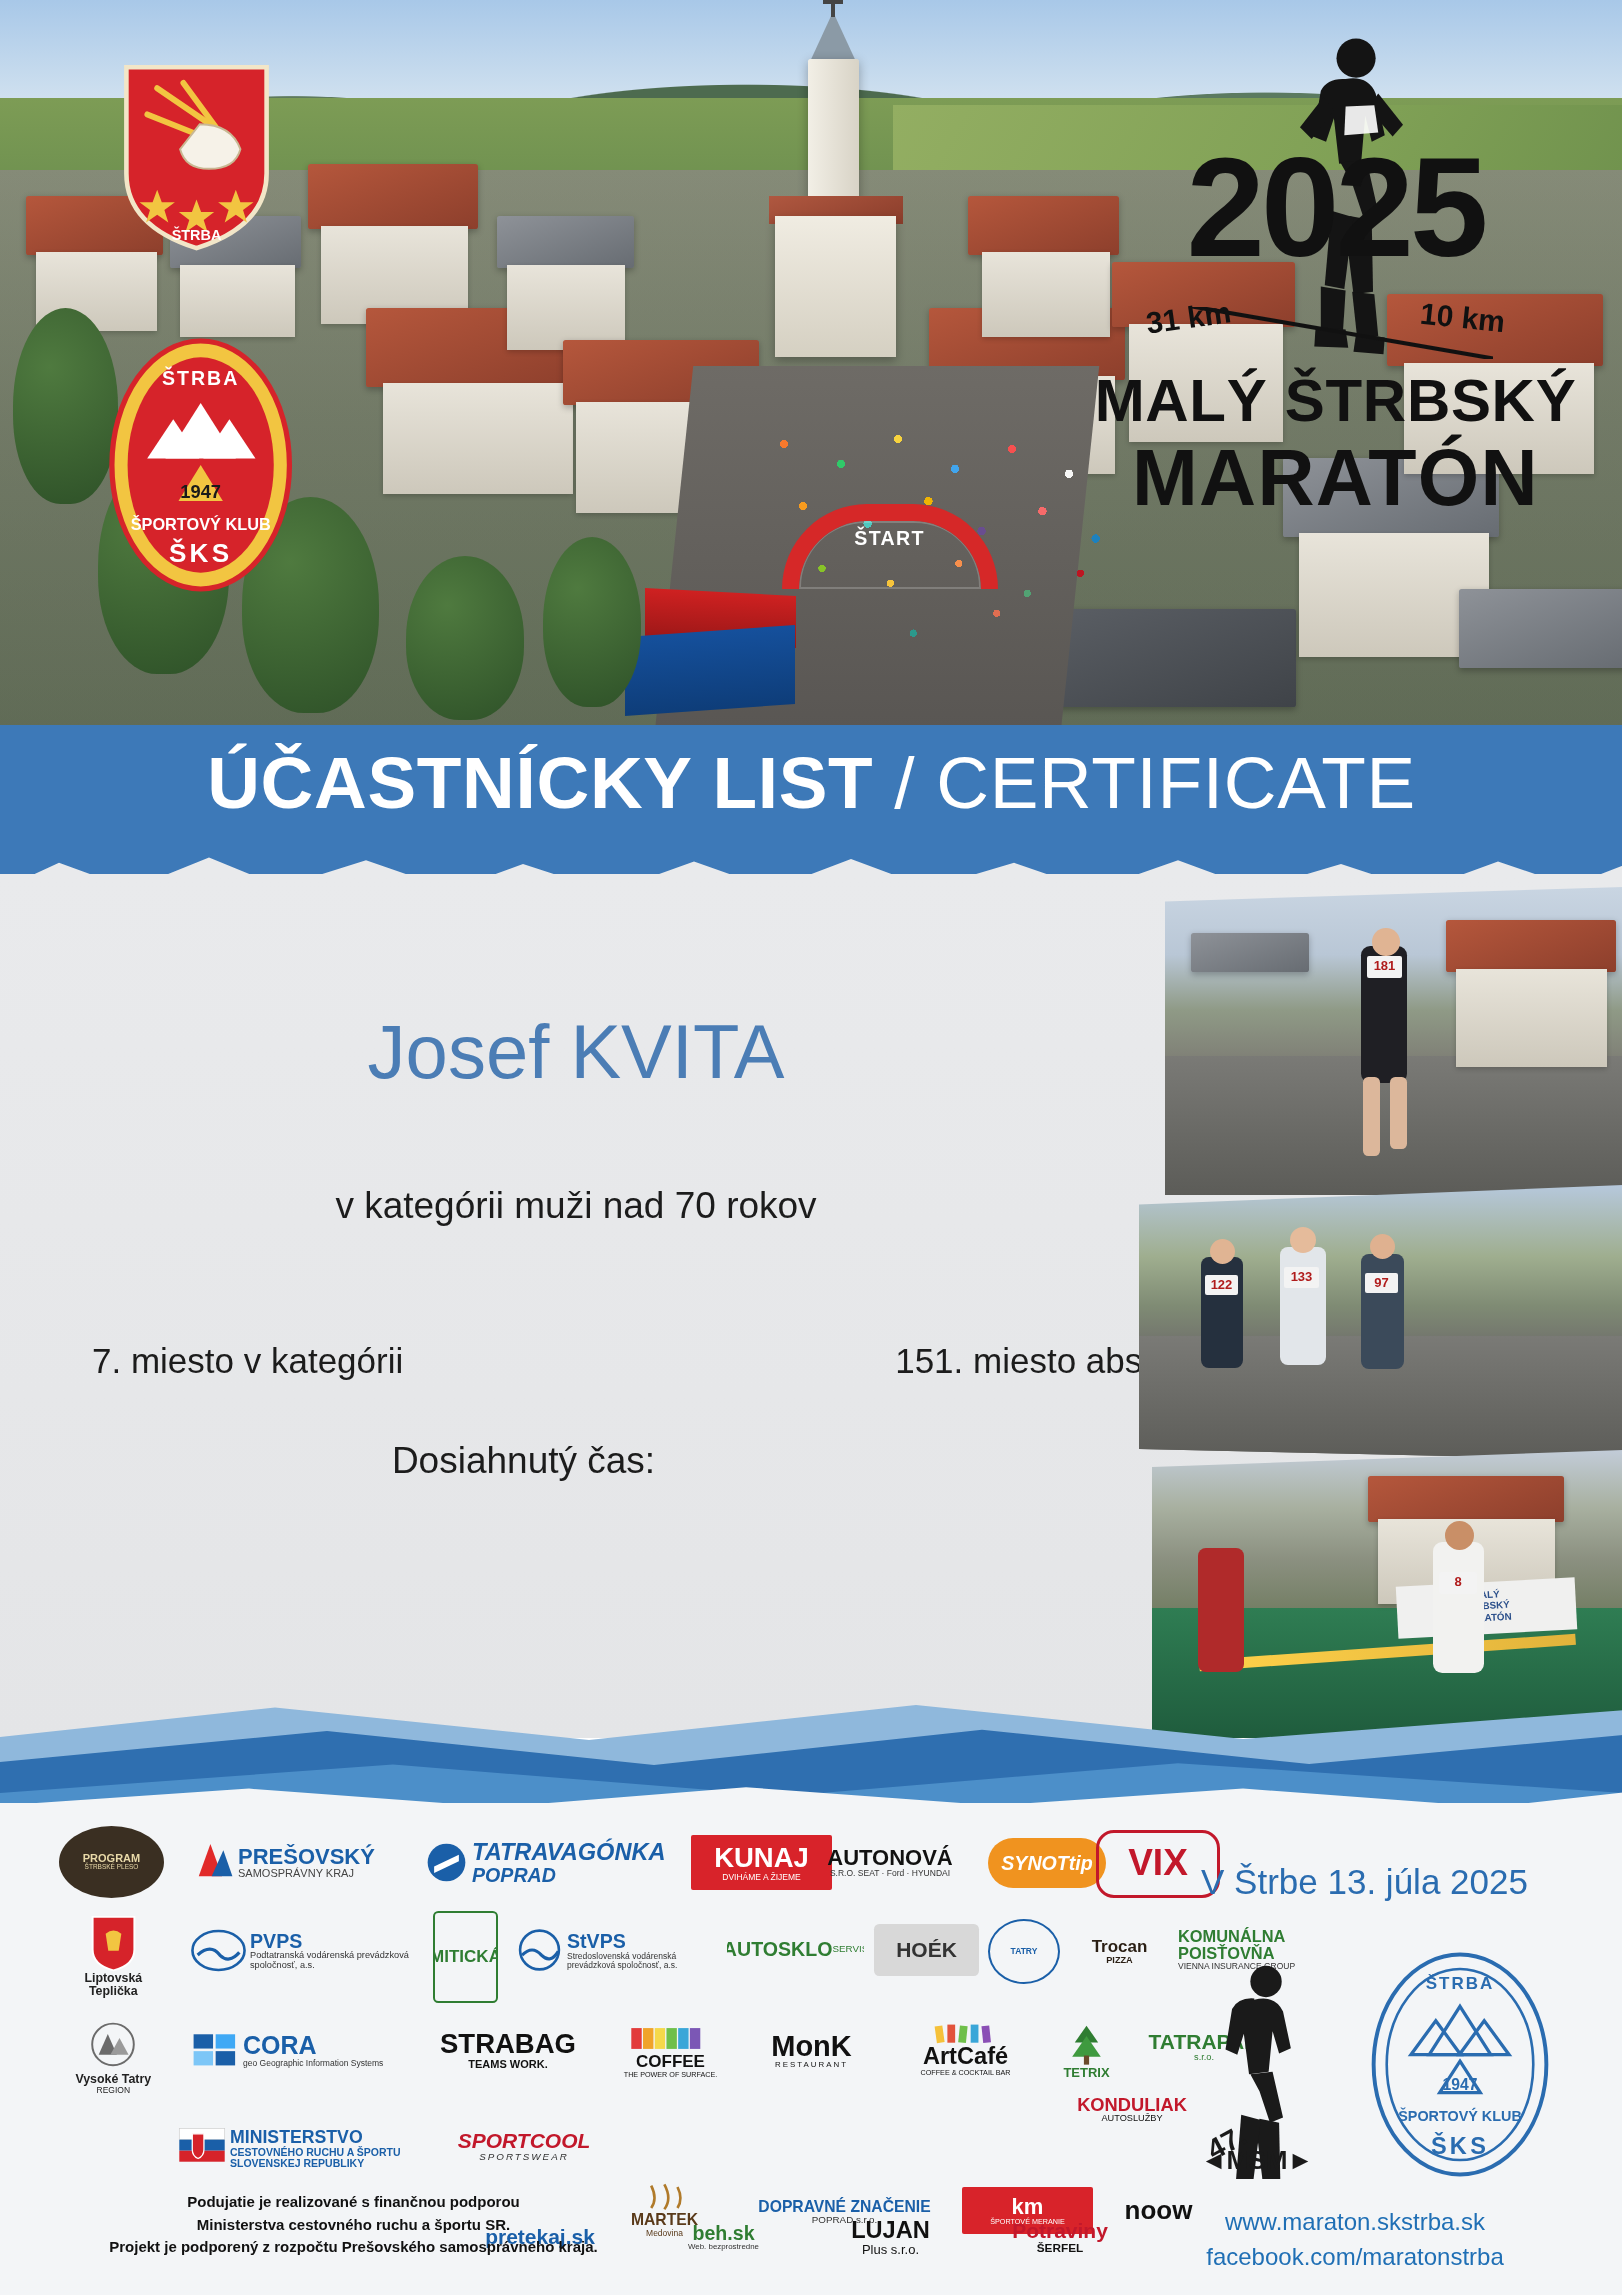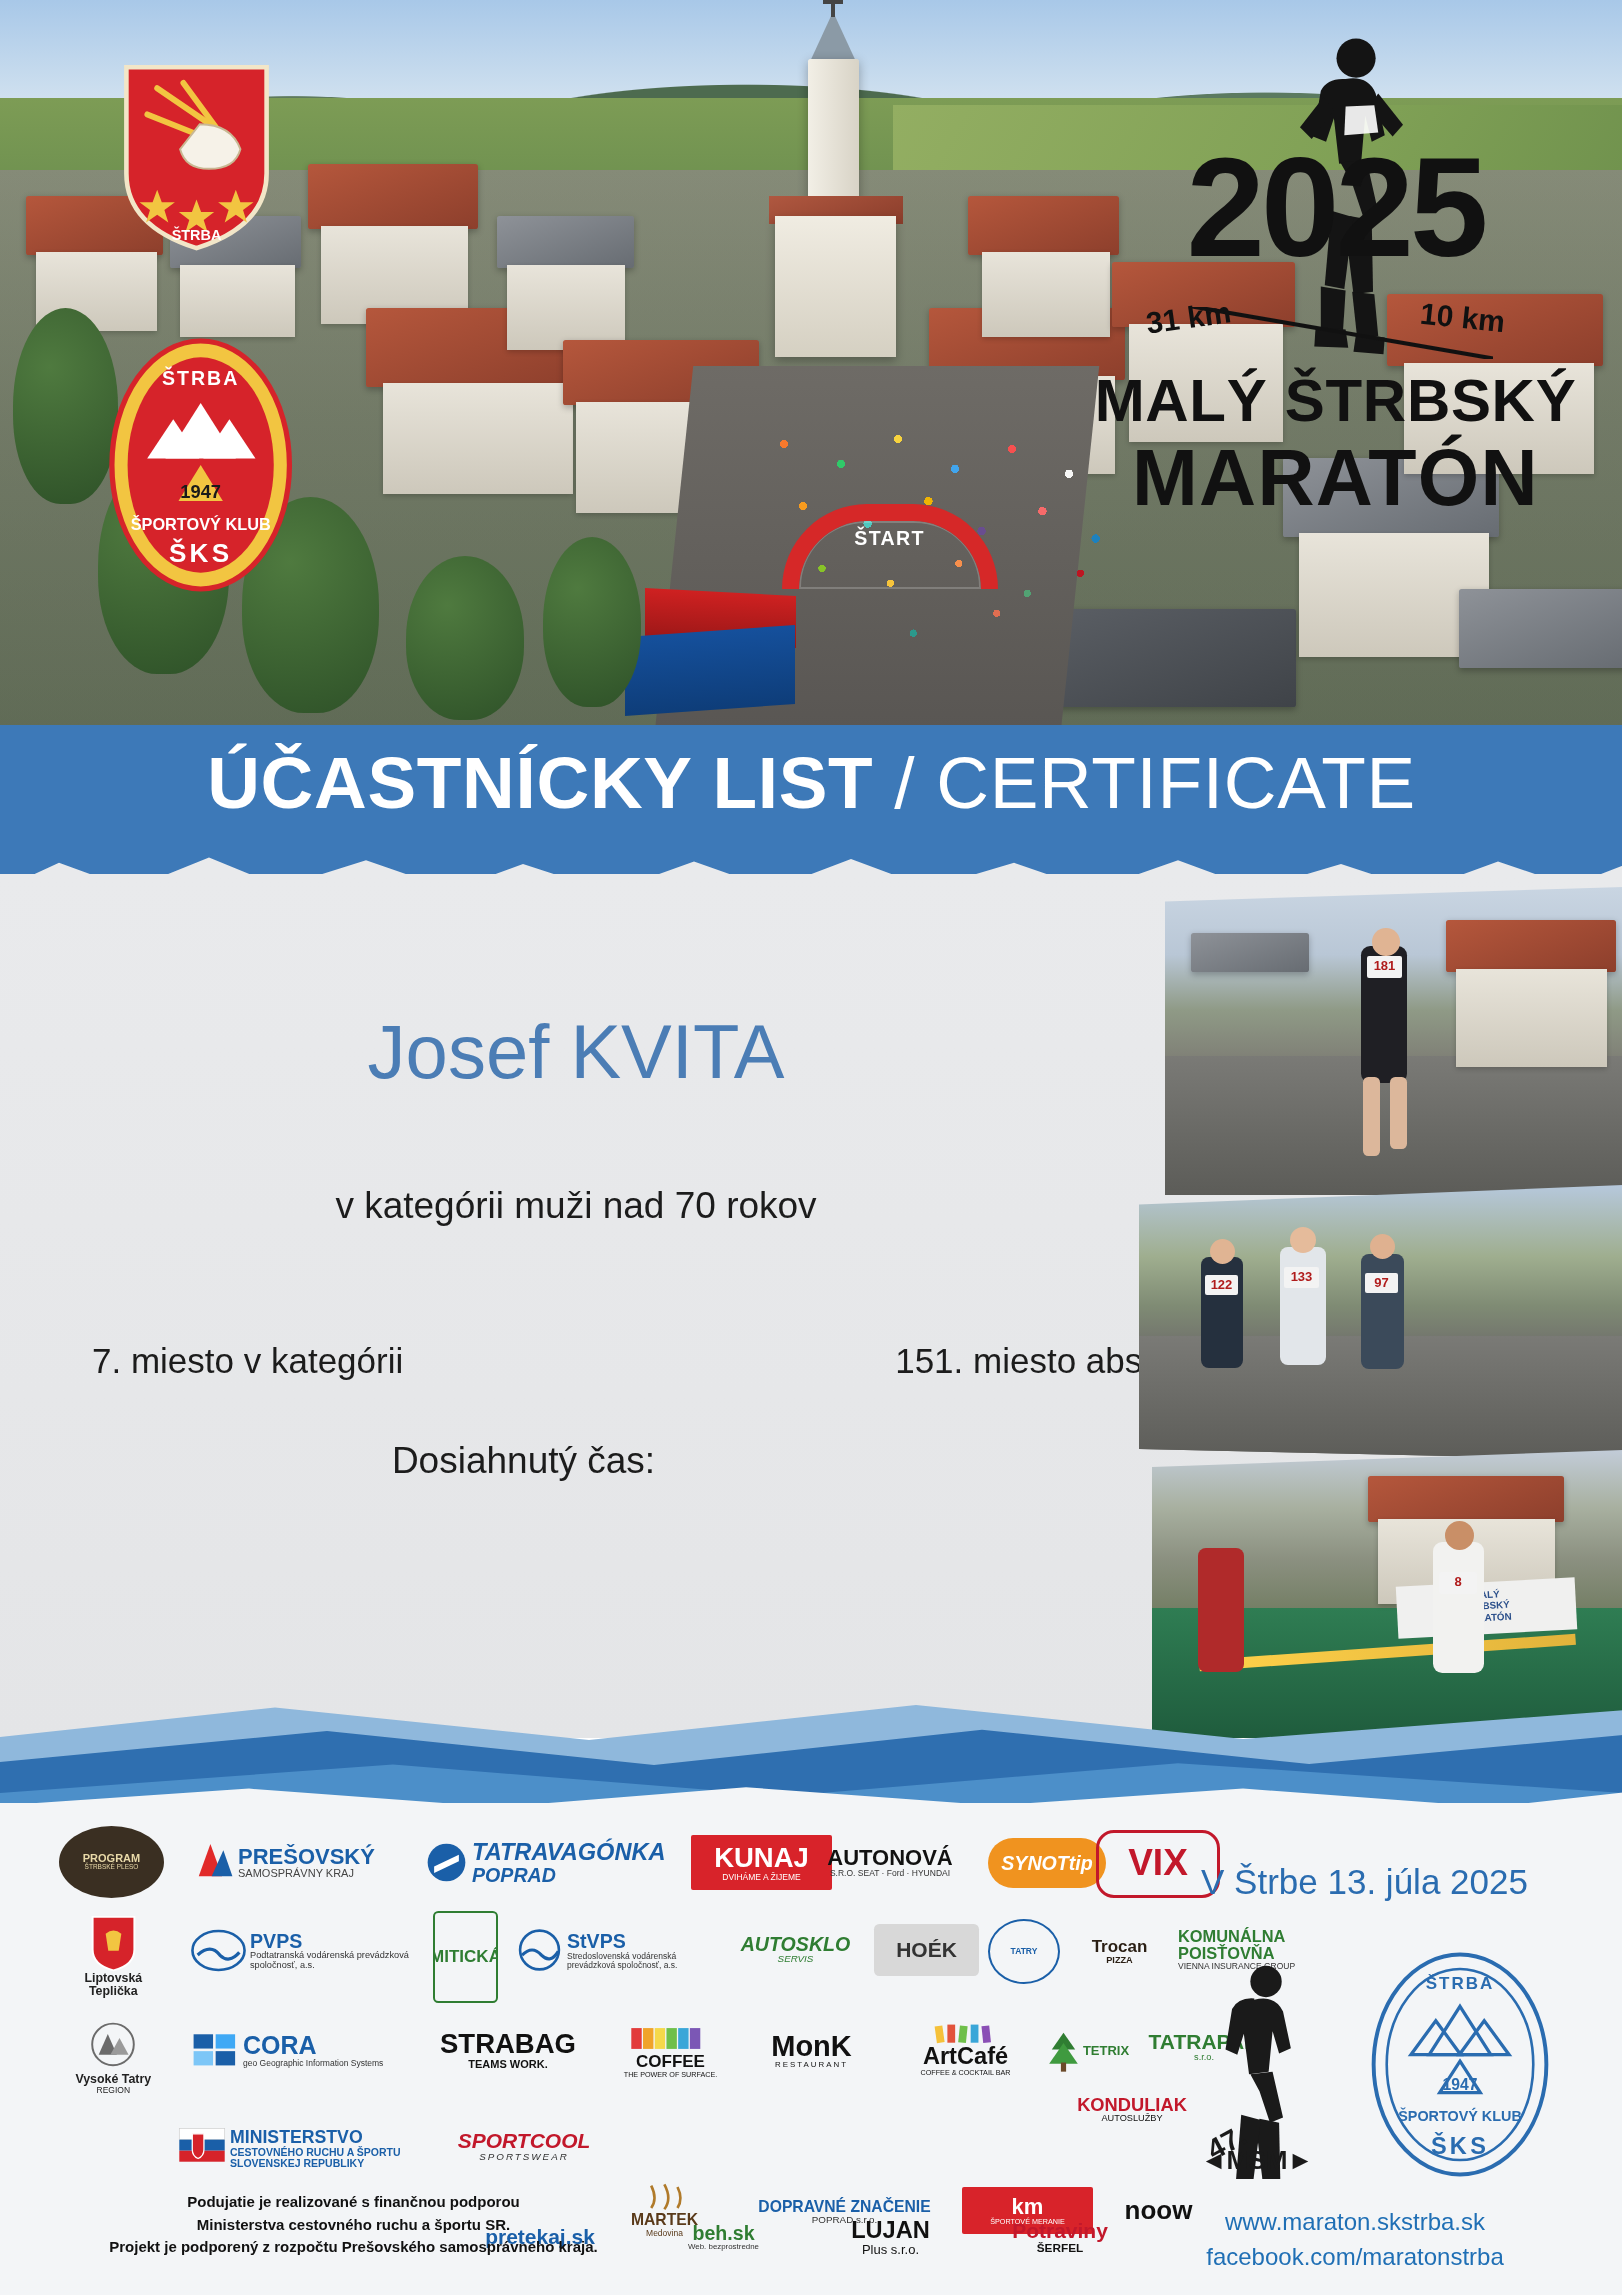"AUTOSKLO" div.slogo { flex-direction: column -> row; font-style: italic -> none }
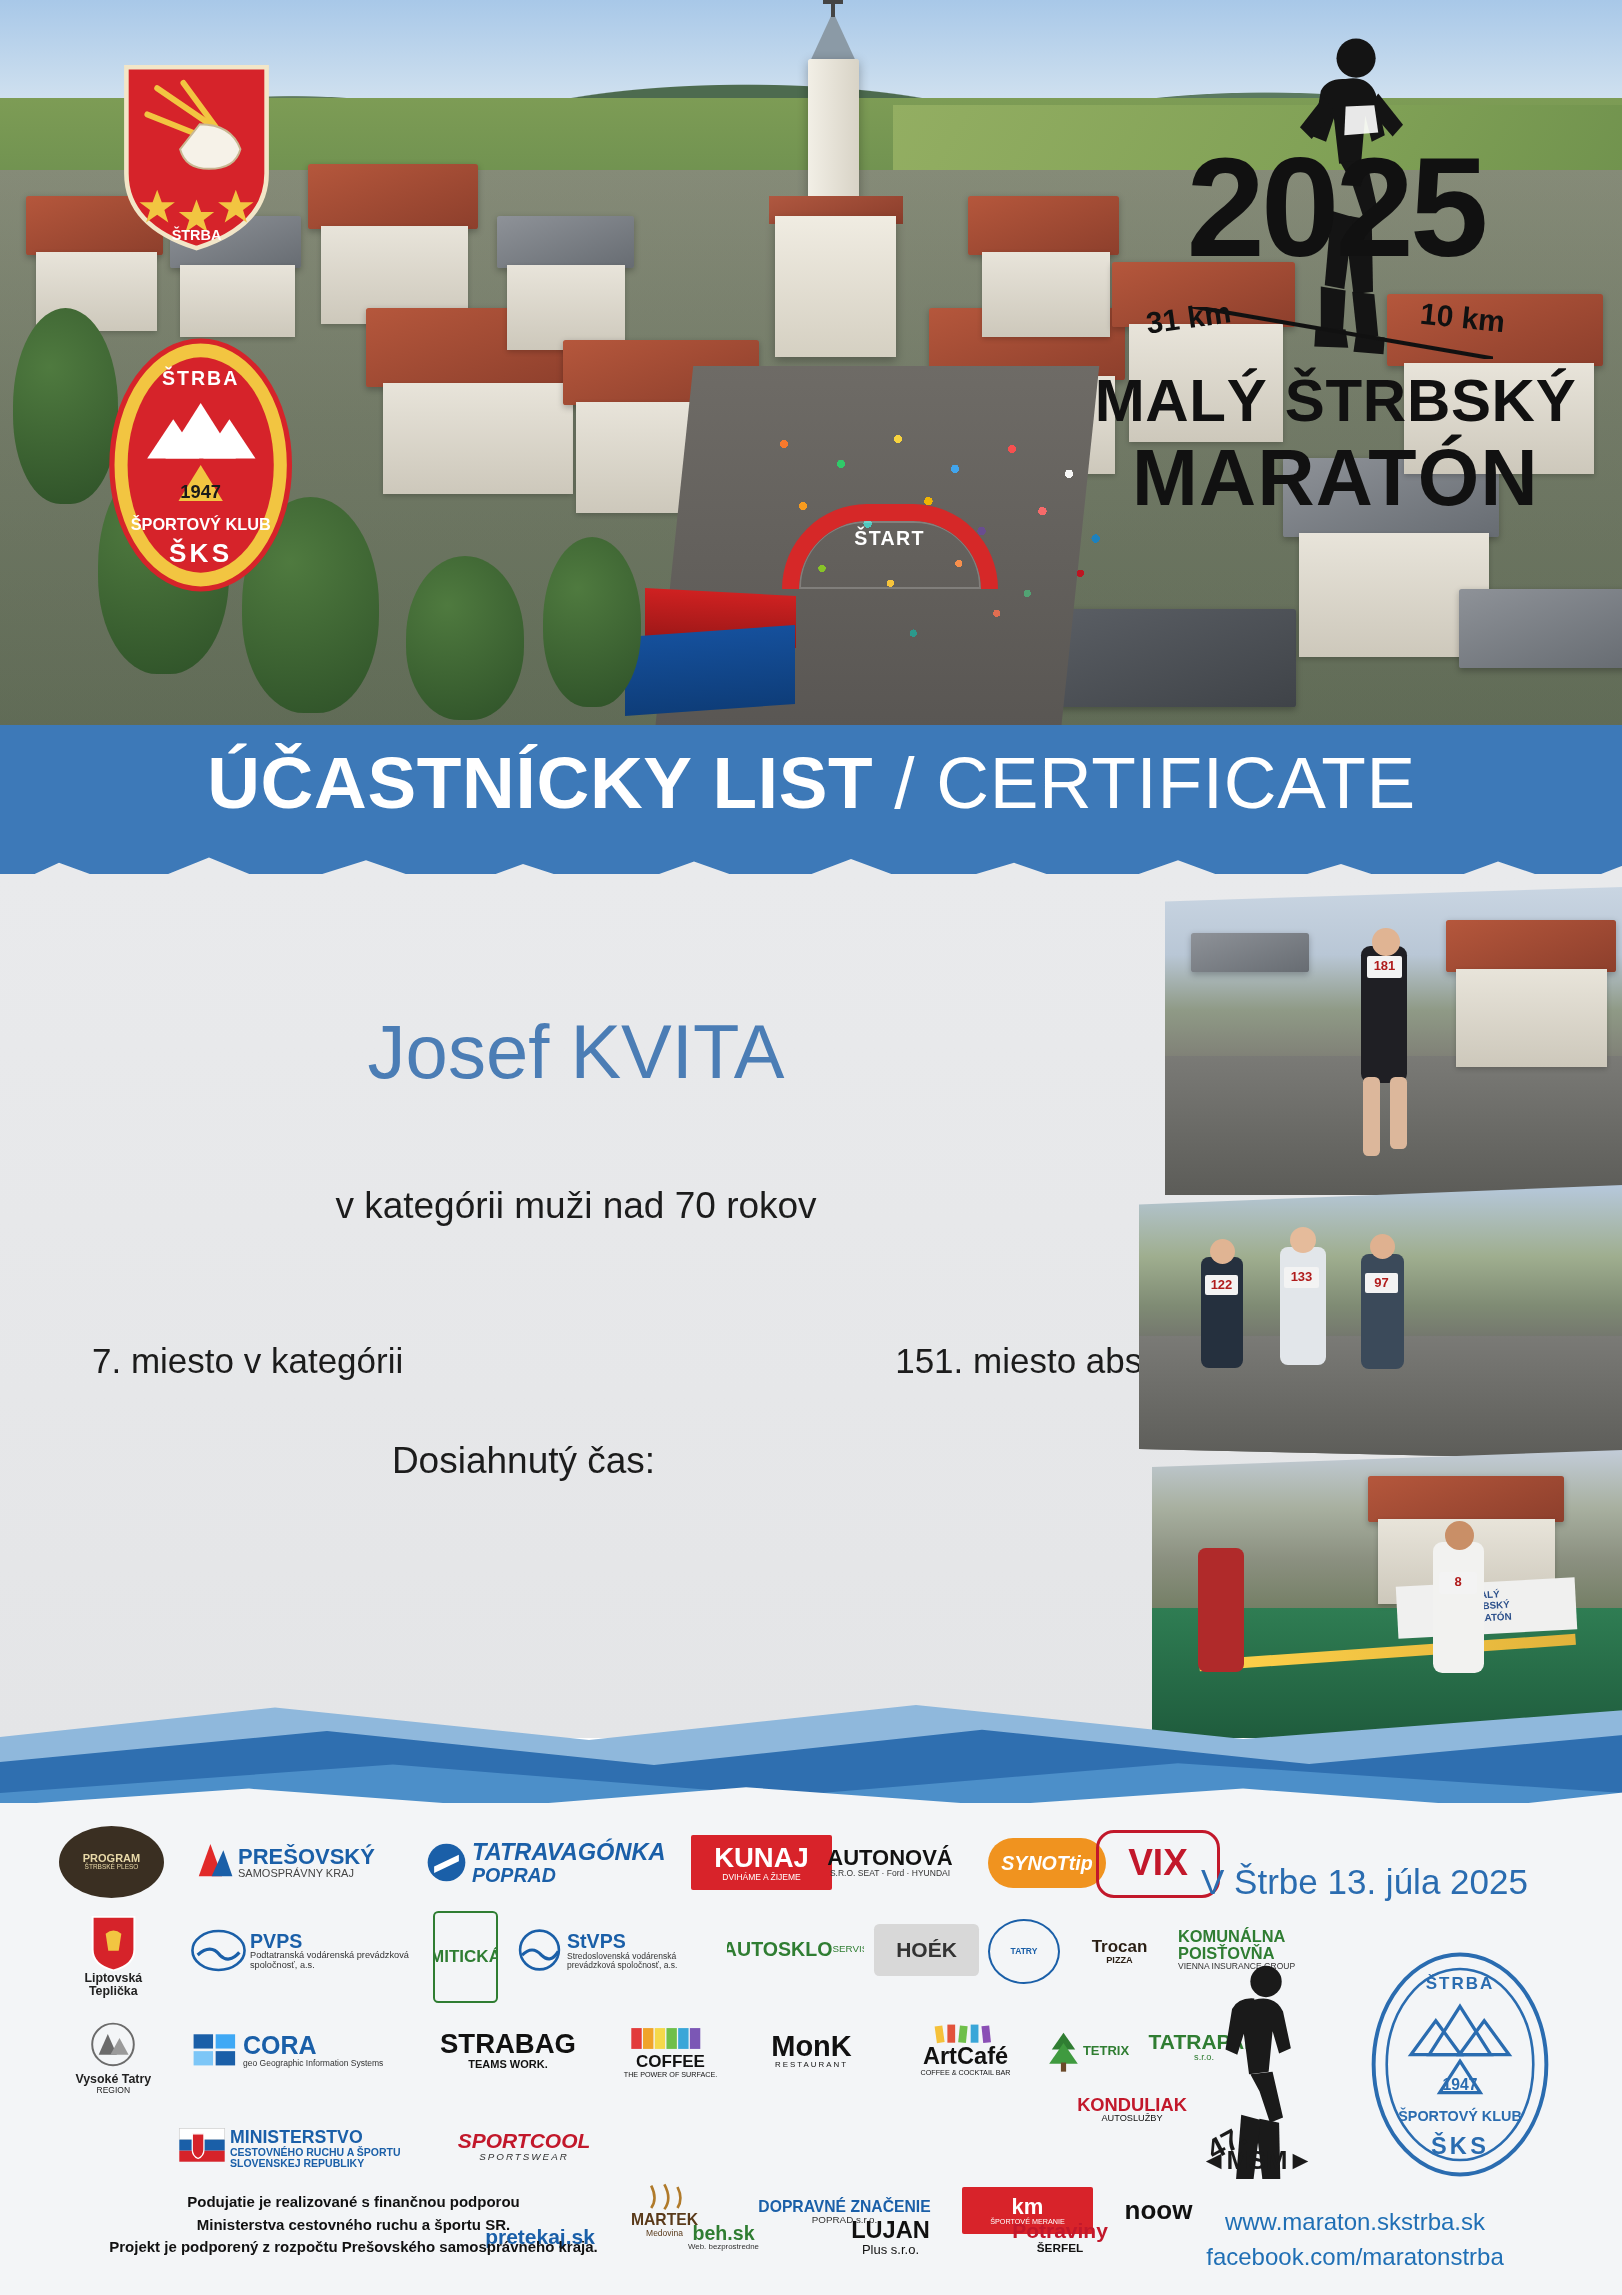"TETRIX" div.slogo { flex-direction: row -> column }
